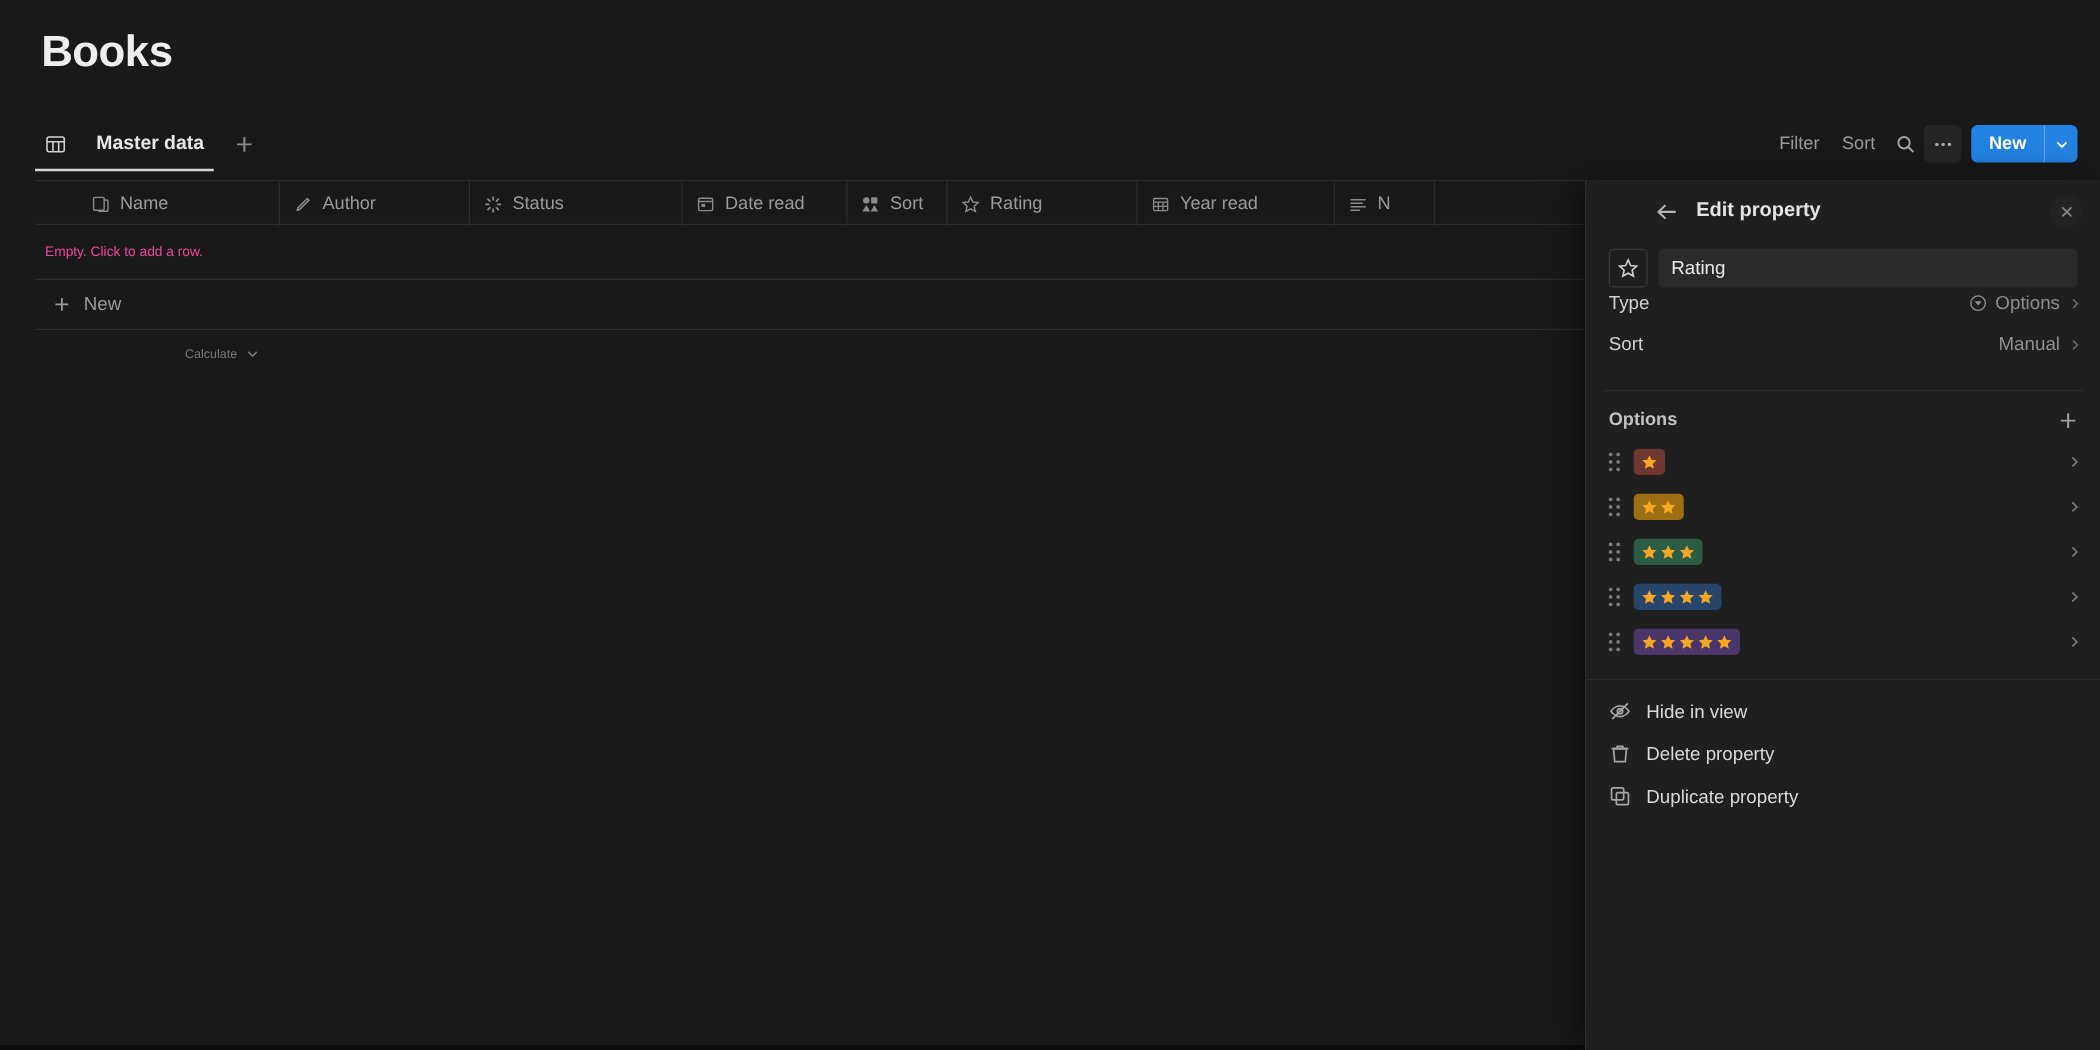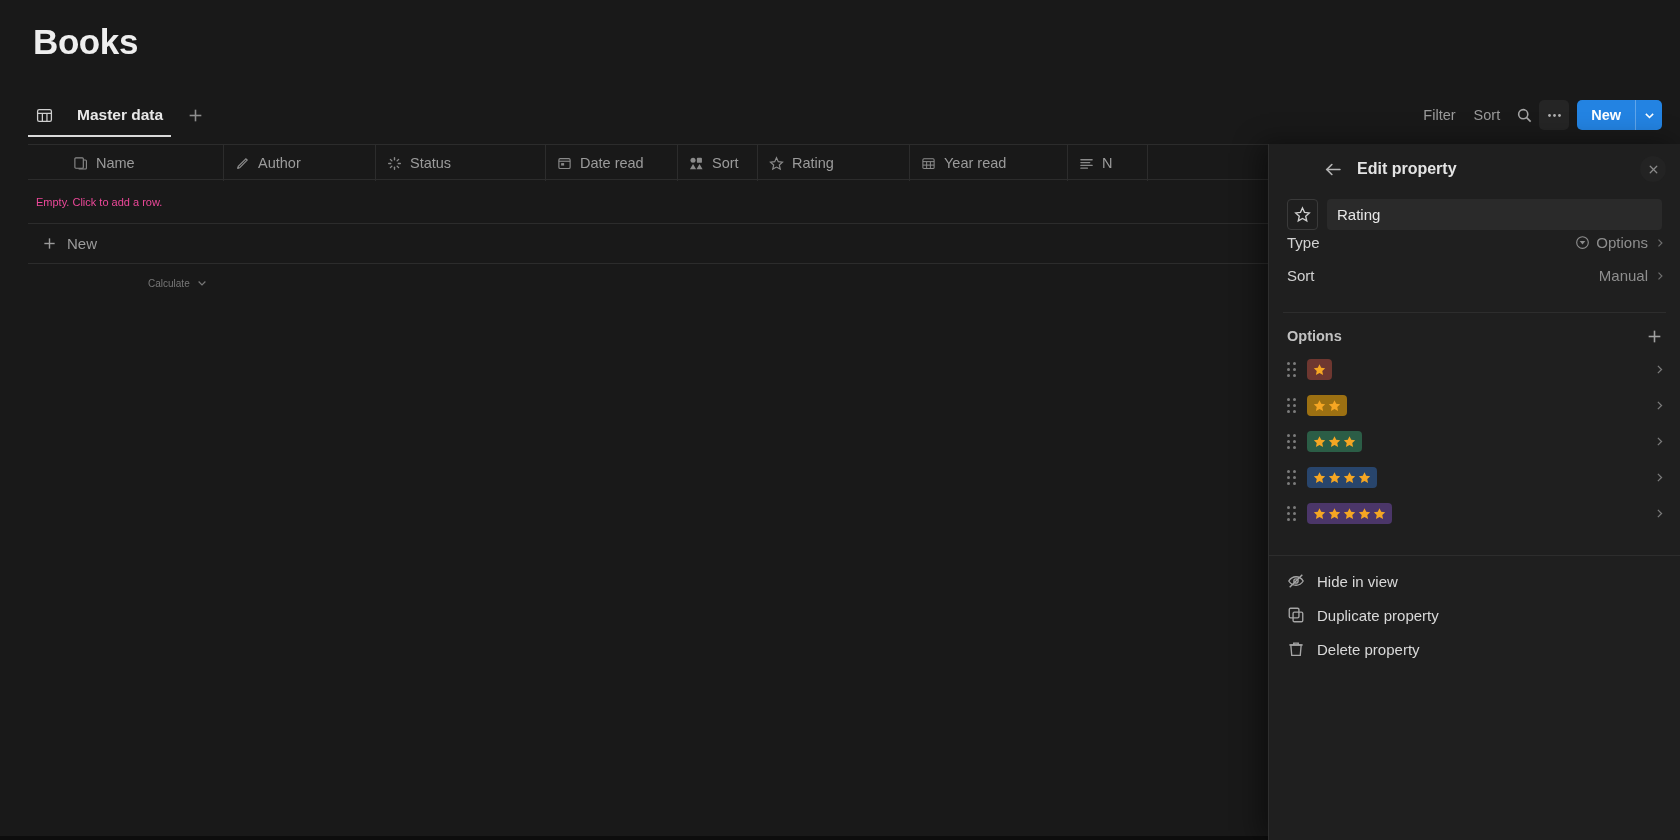"Hide in view" .act-list { margin-top: 24px -> 12px }
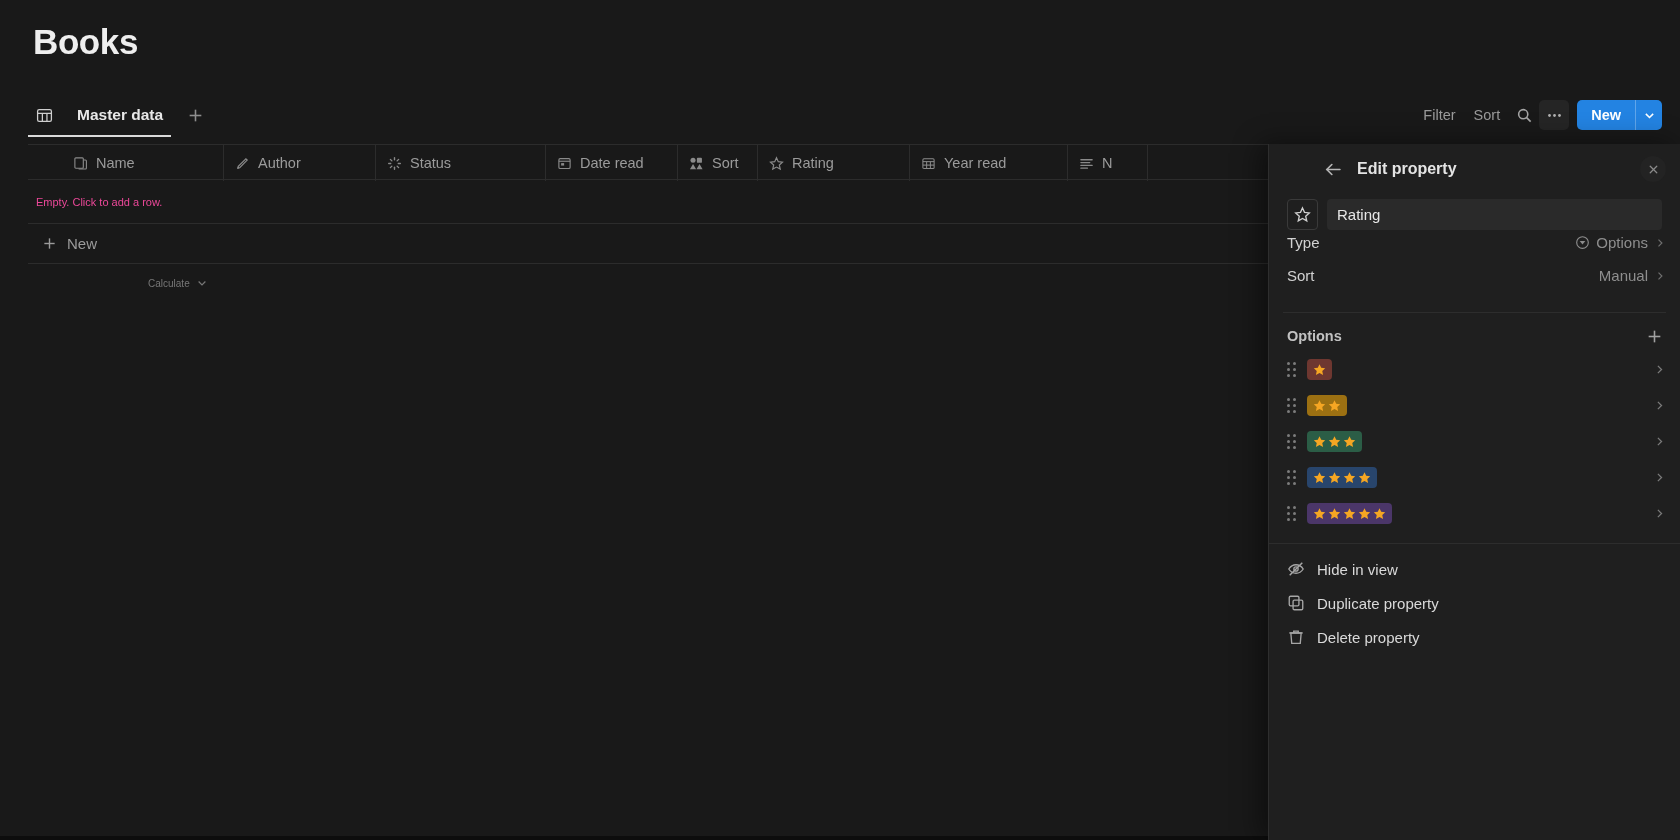"Duplicate property" div.act-row { order: before "Delete property" -> after "Delete property" }
